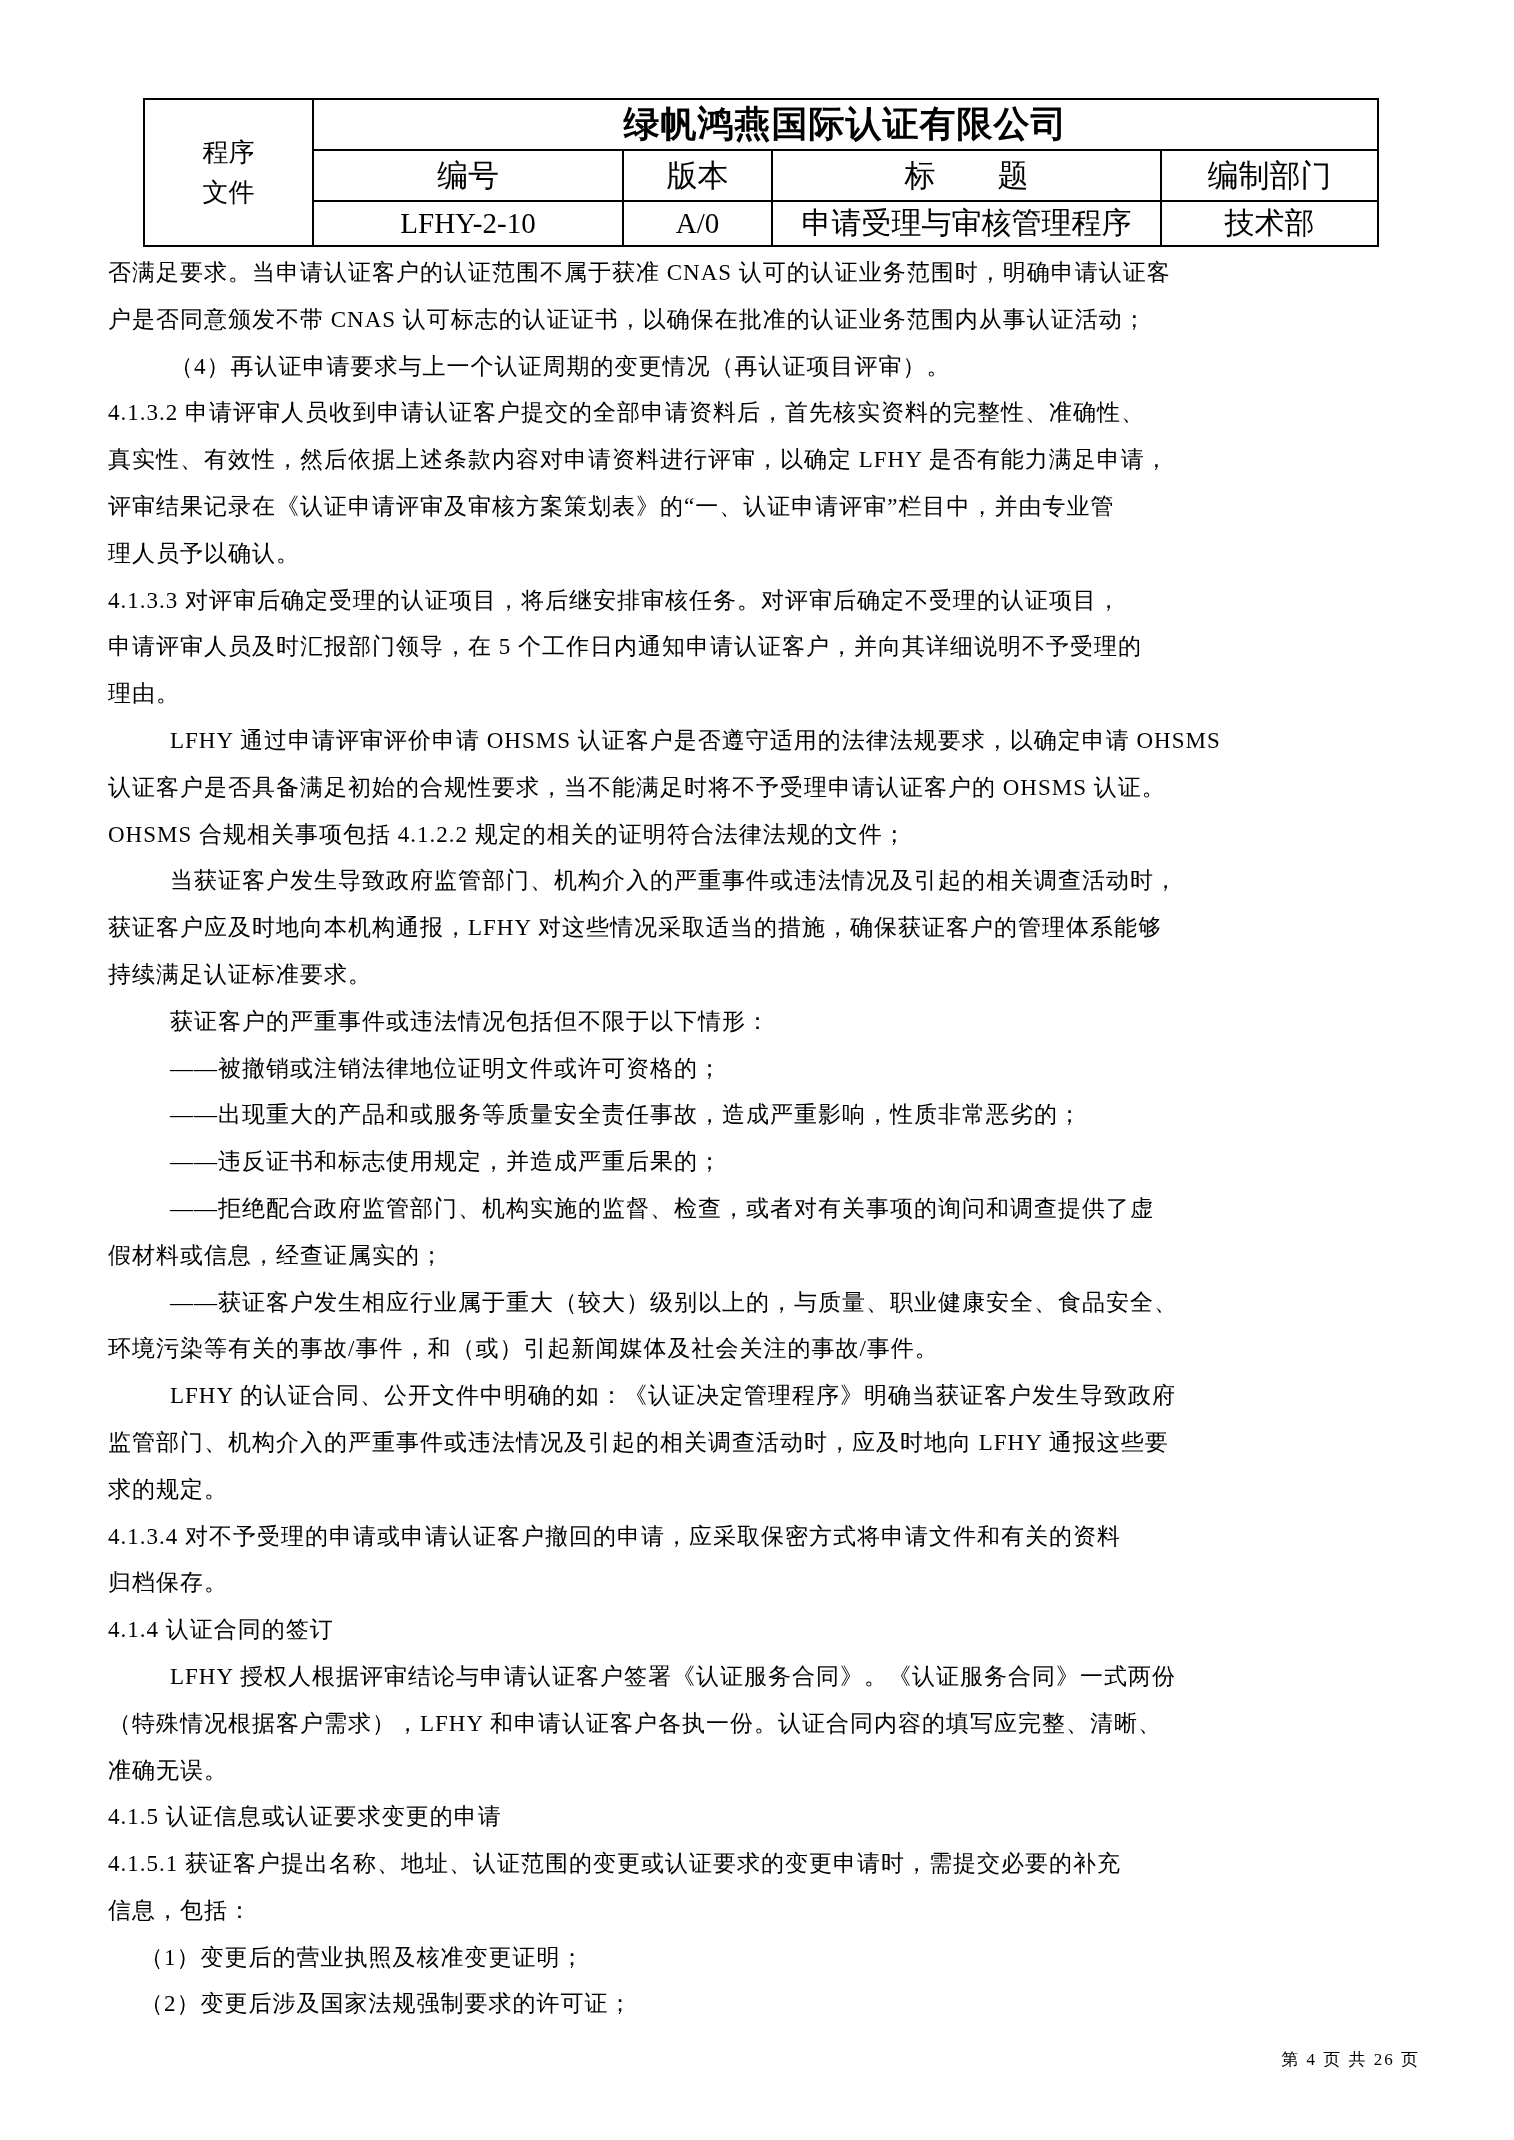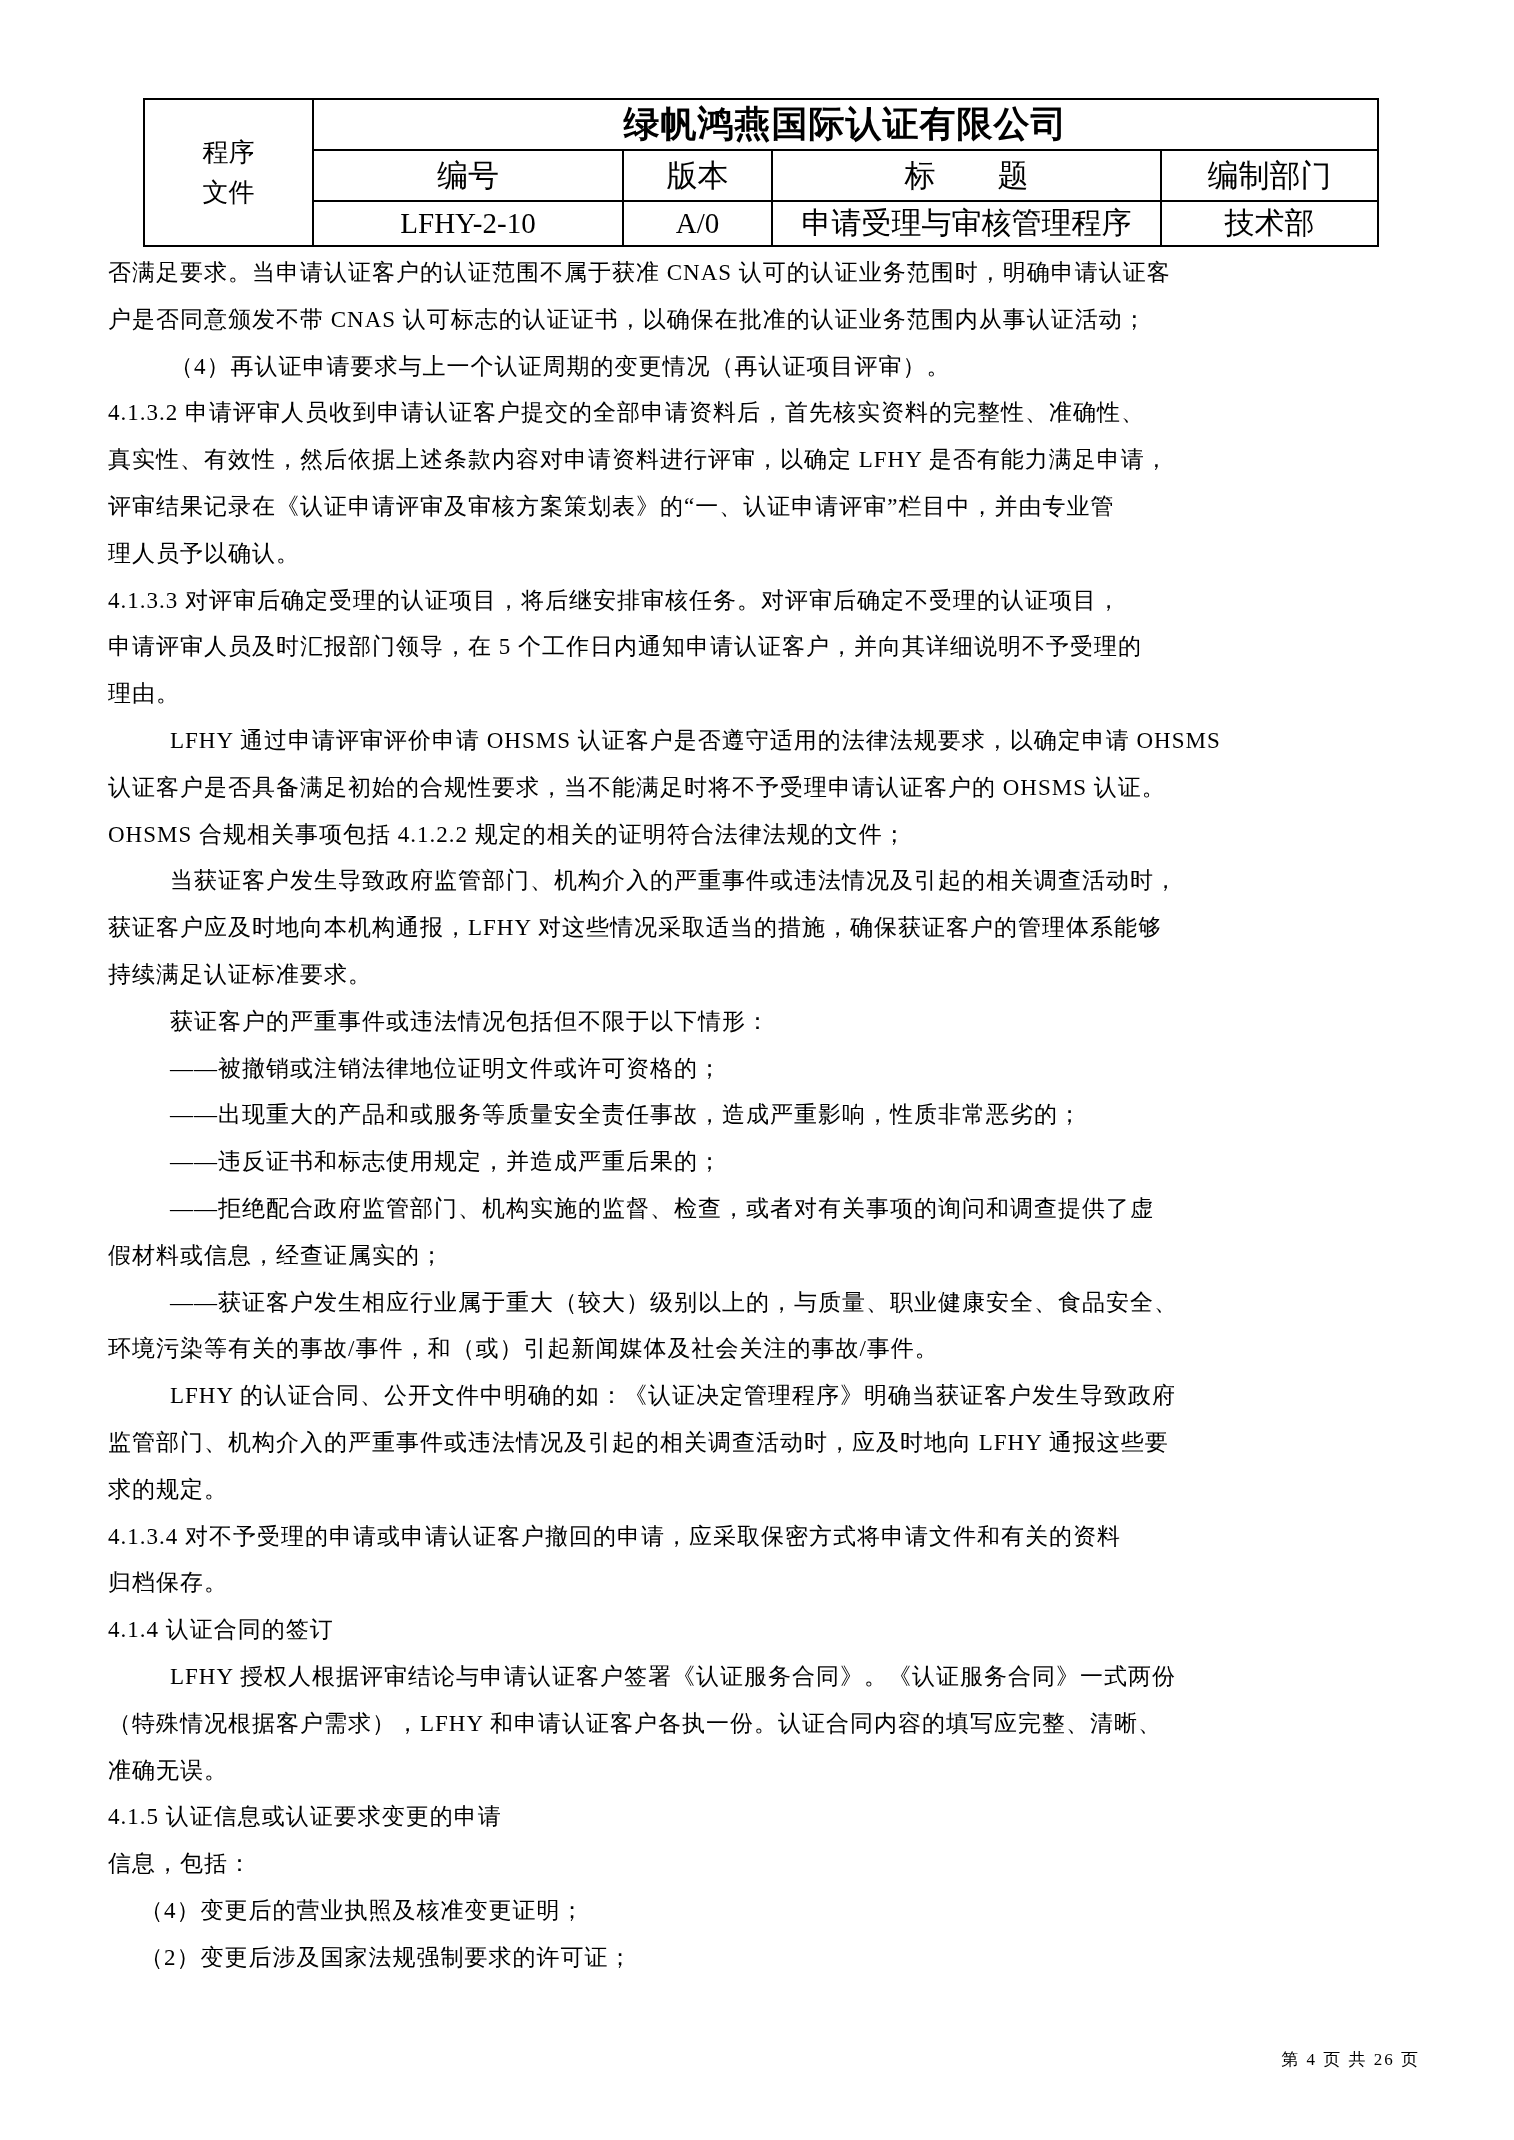"4.1.5.1" div.line { html: none -> <div>4.1.5.1 获证客户提出名称、地址、认证范围的变更或认证要求的变更申请时，需提交必要的补充</div> }
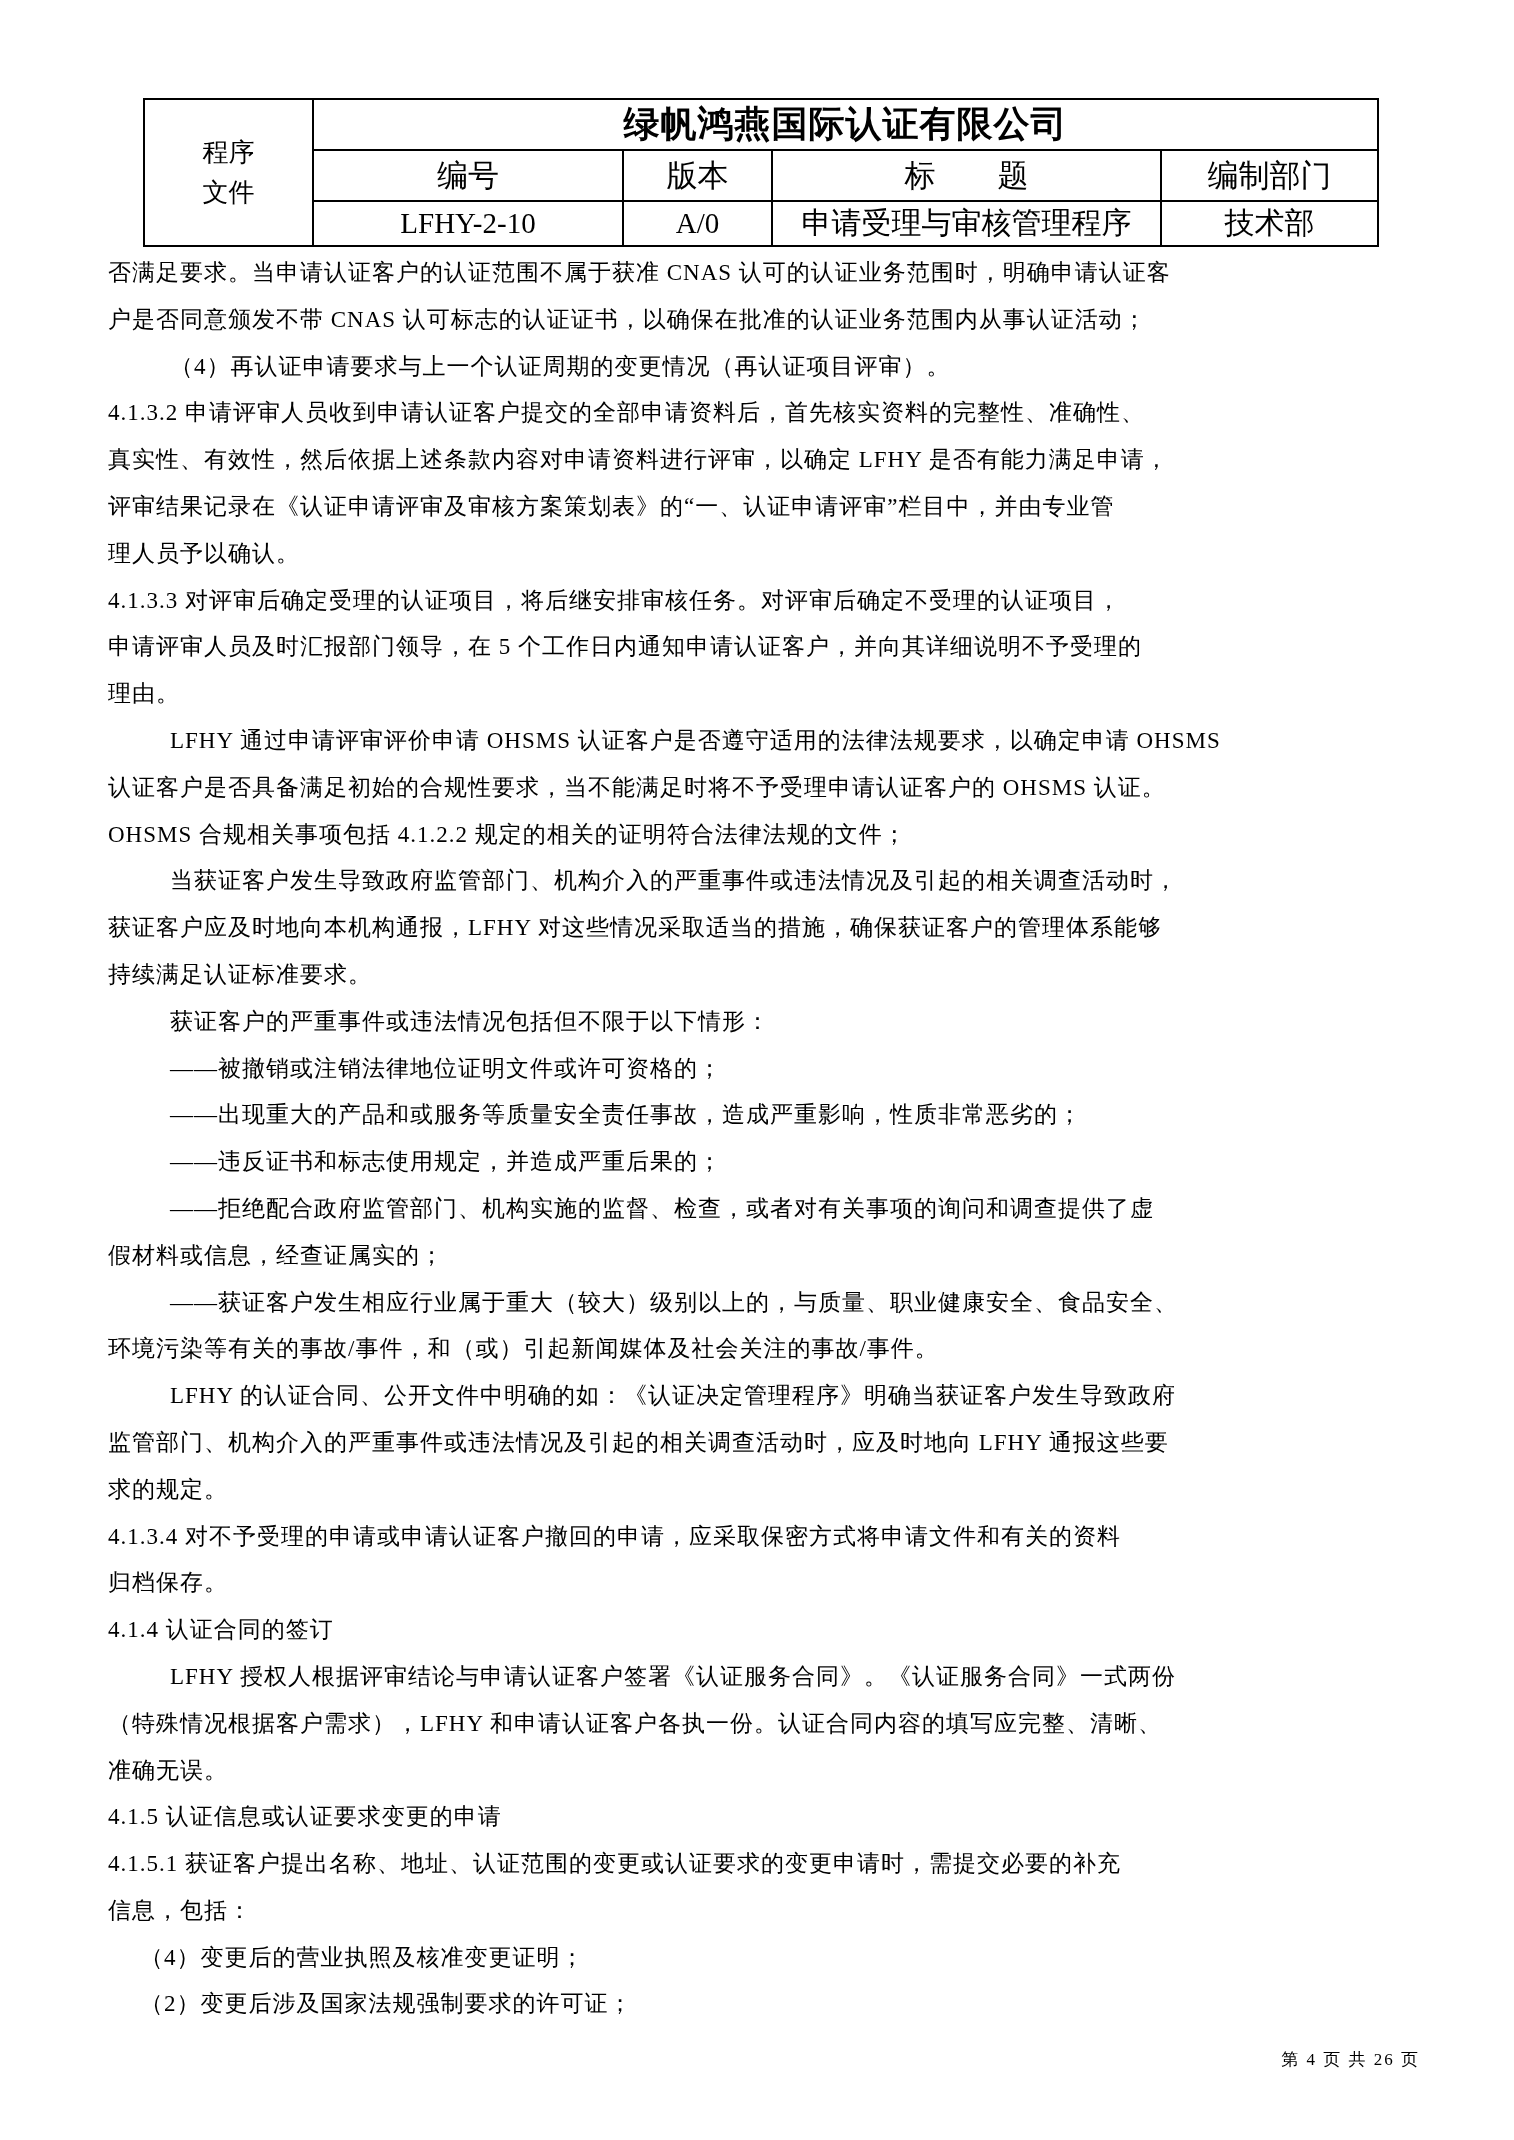"（4）变更后的营业执照及核准变更证明；" div.line { text: 4 -> 1 }
